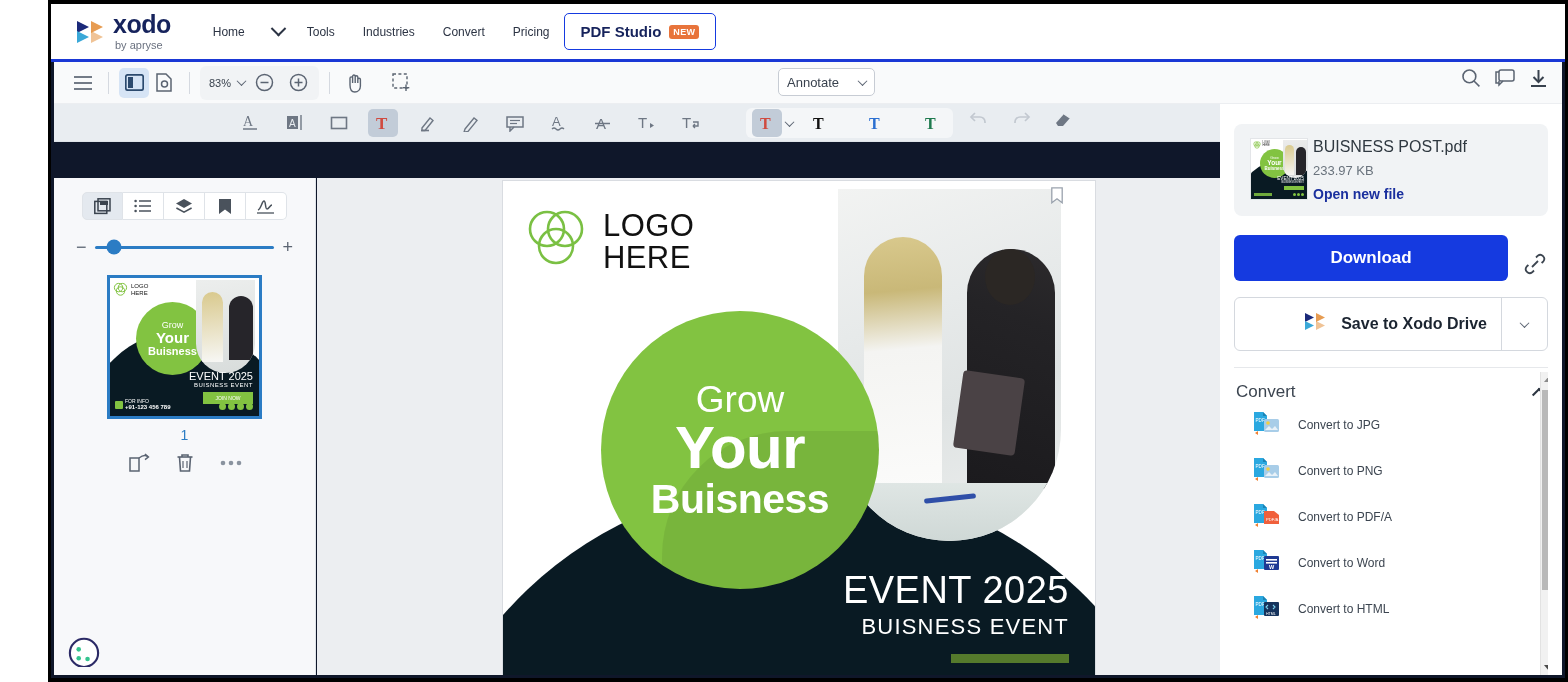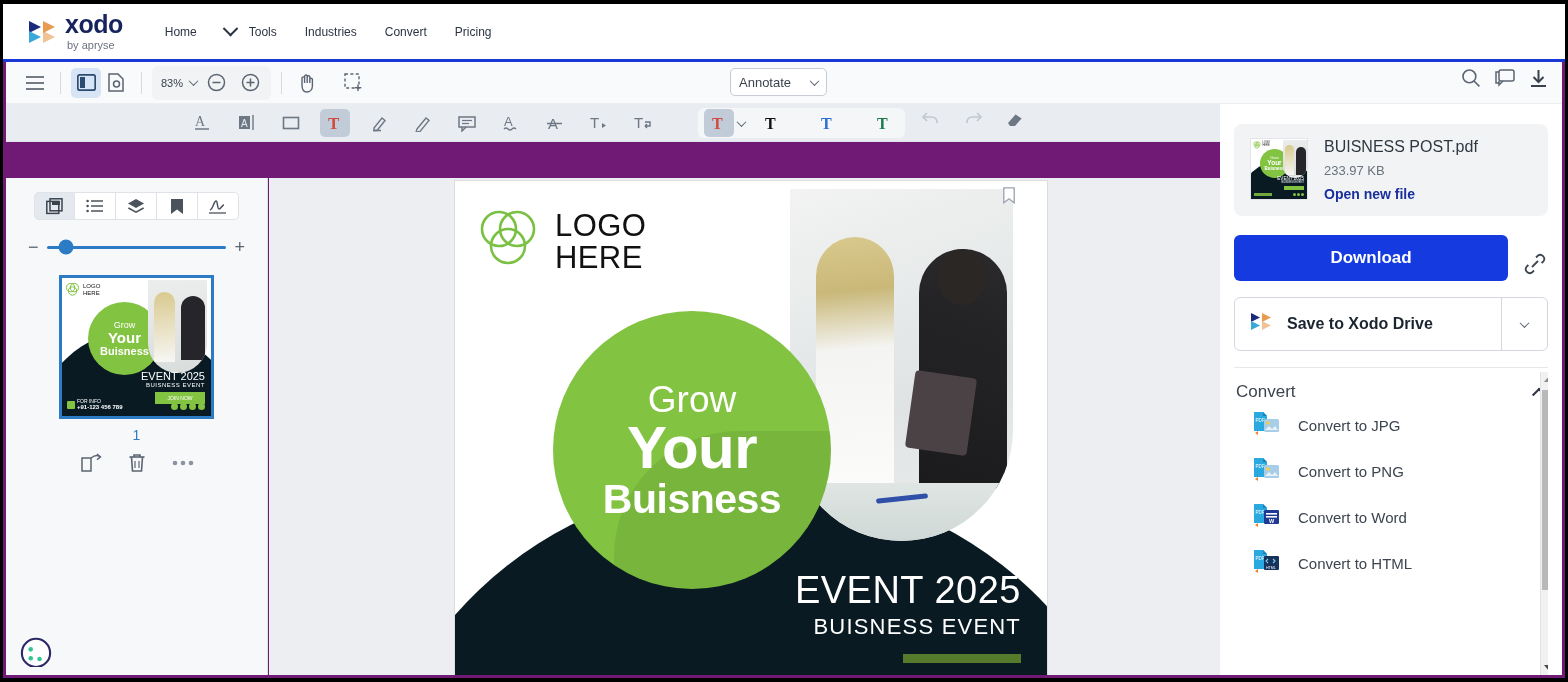"xodo" #frame { background: #701a75 -> #0f172a; margin-left: none -> 48px }
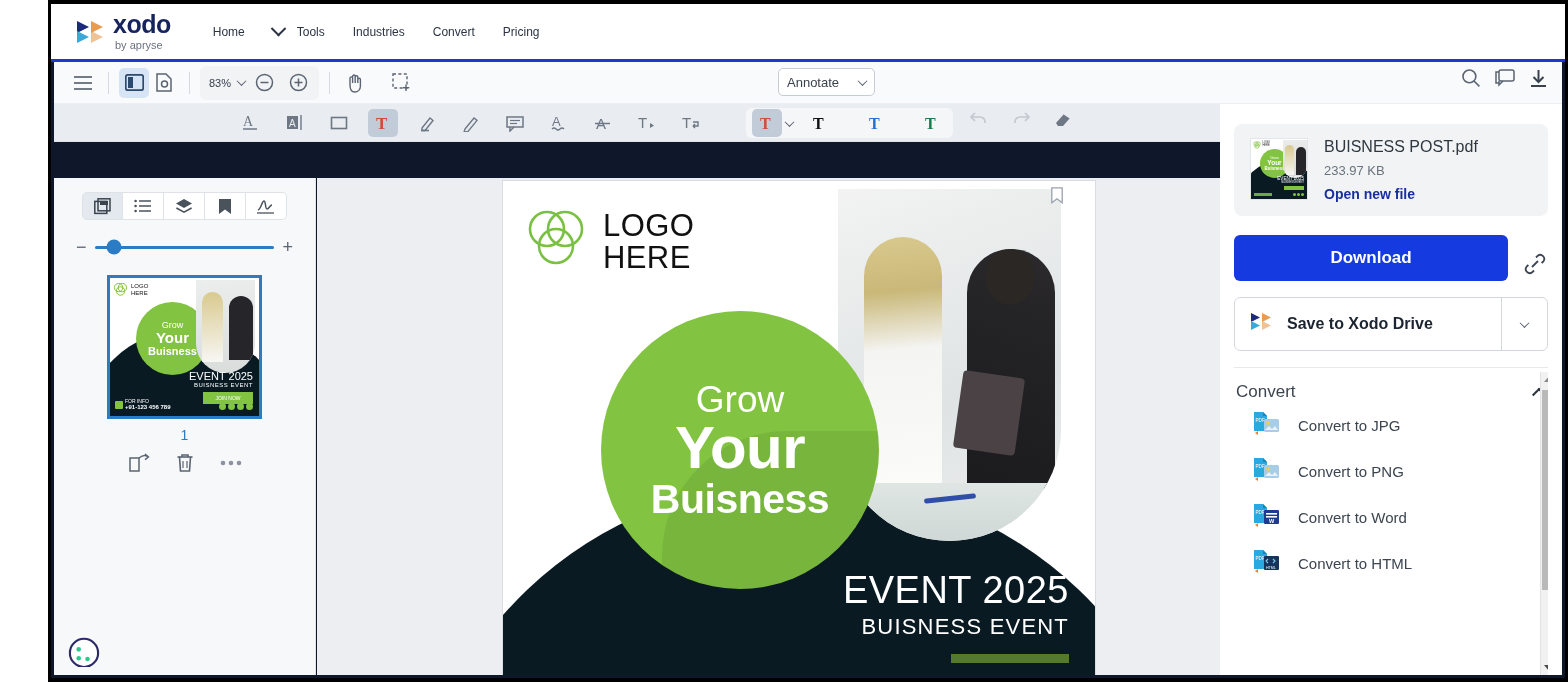"Tools" .nav-drop { gap: 13px -> 23px }
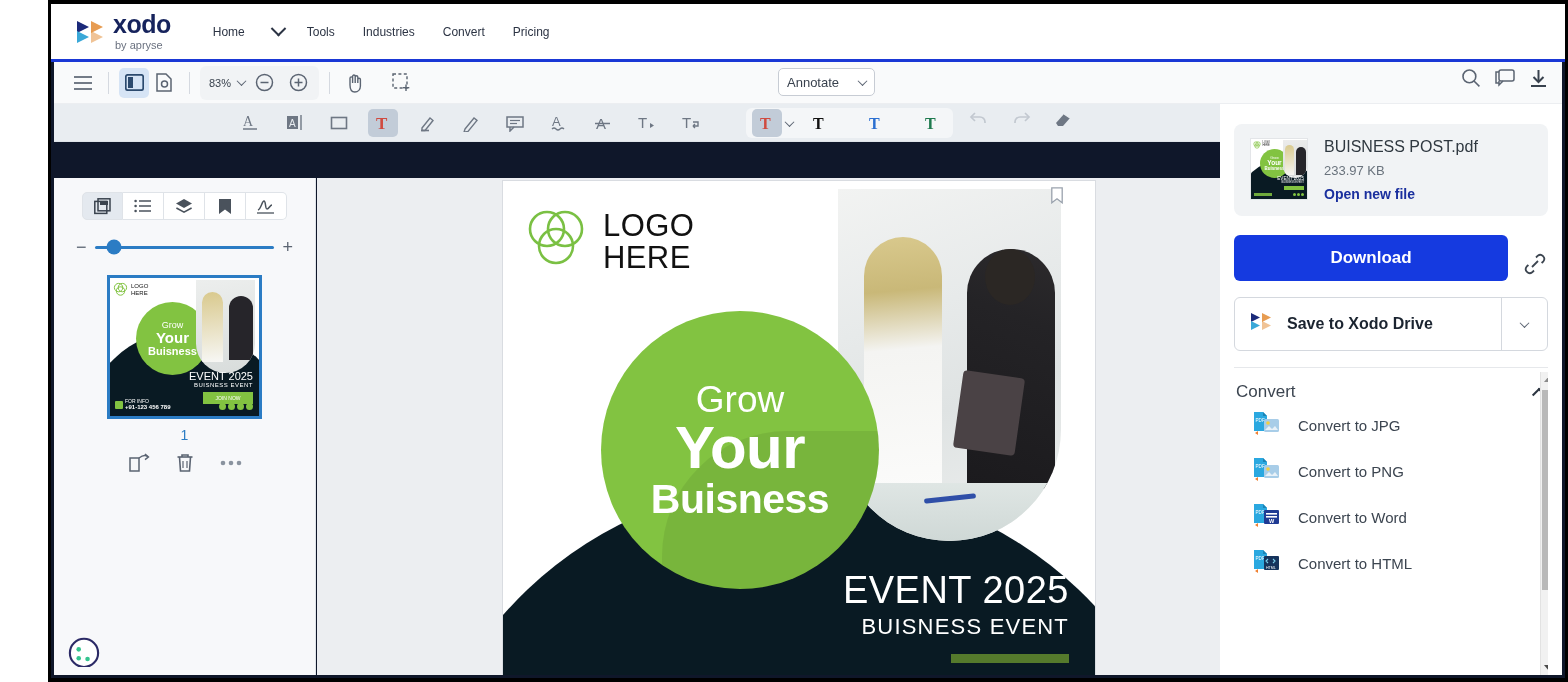"PDF Studio" button.btn-studio { html: none -> <button> <span>PDF Studio</span> <span>NEW</span> </button> }
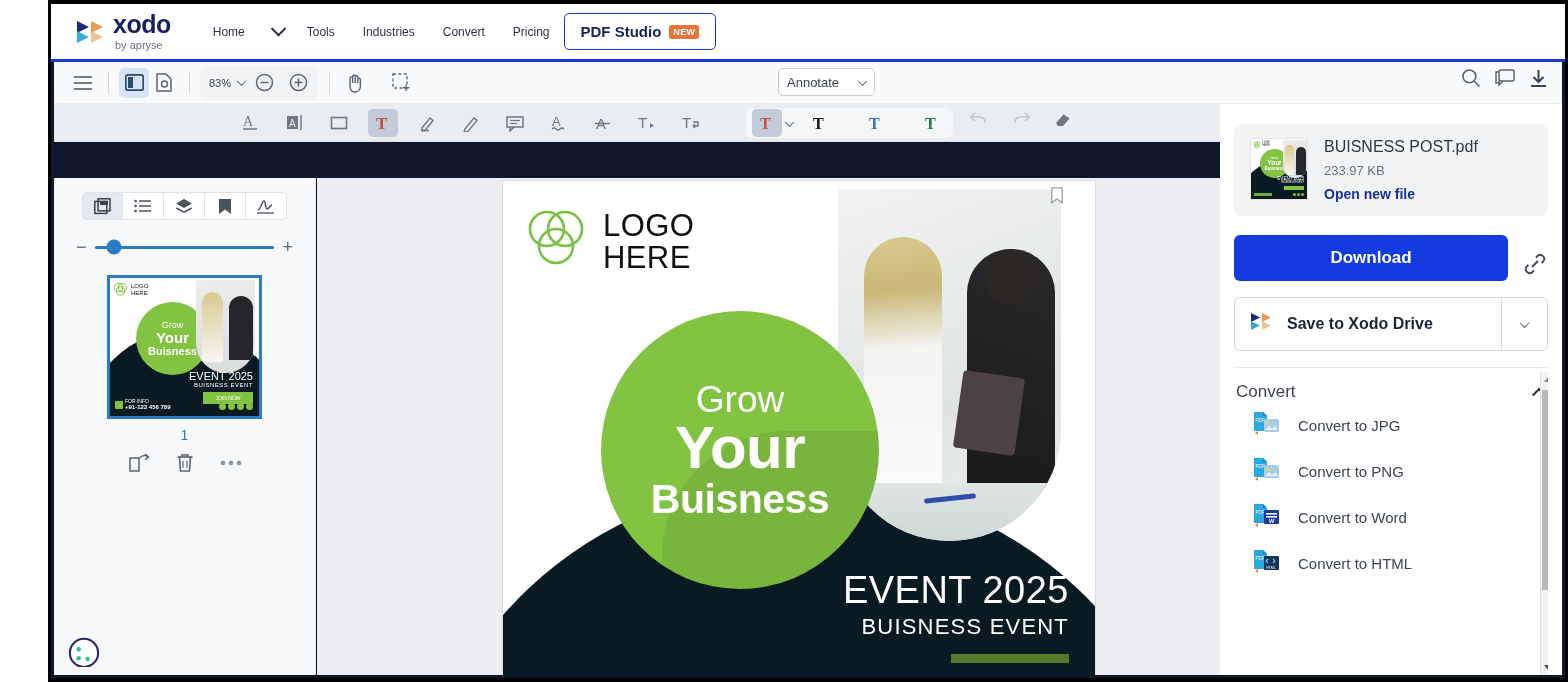"BUISNESS POST.pdf" .file-card { gap: 16px -> 5px }
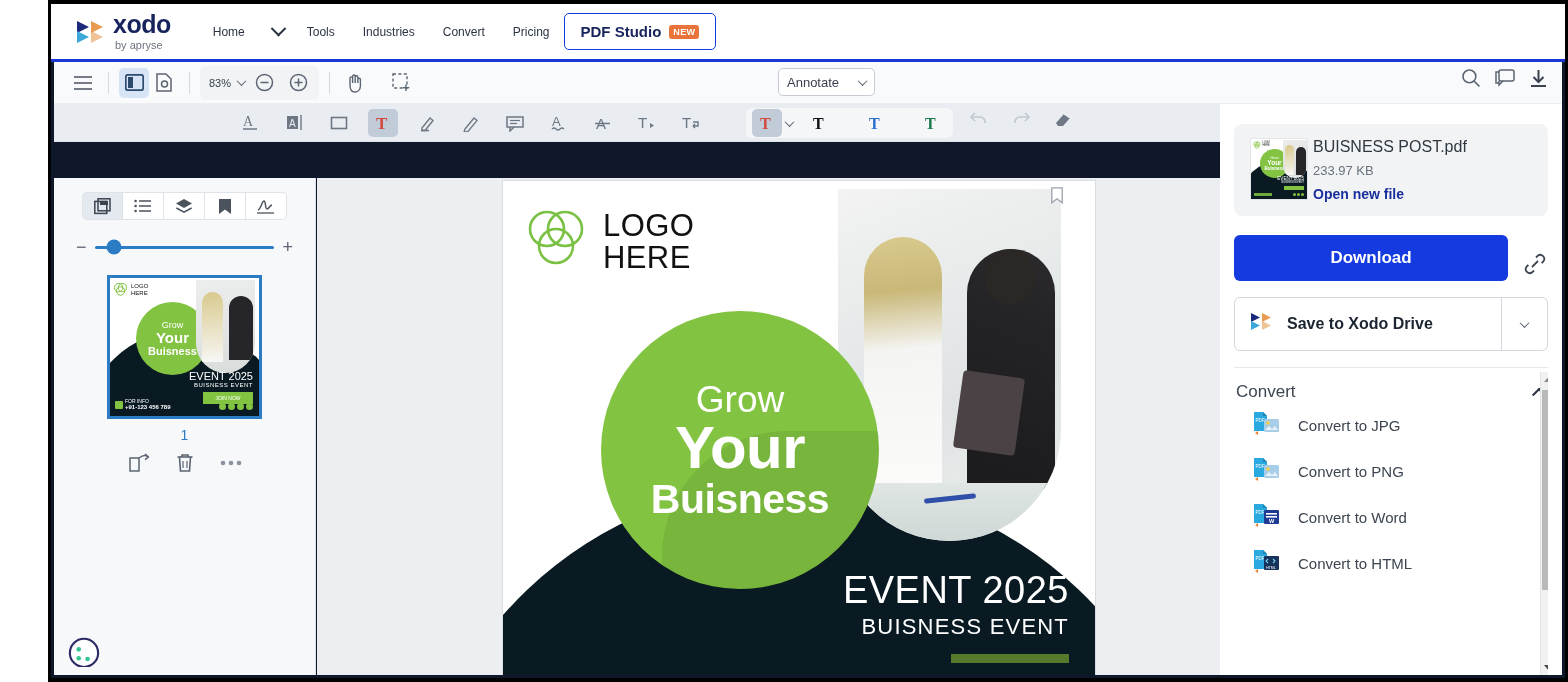"Save to Xodo Drive" .save-main { justify-content: none -> flex-end }
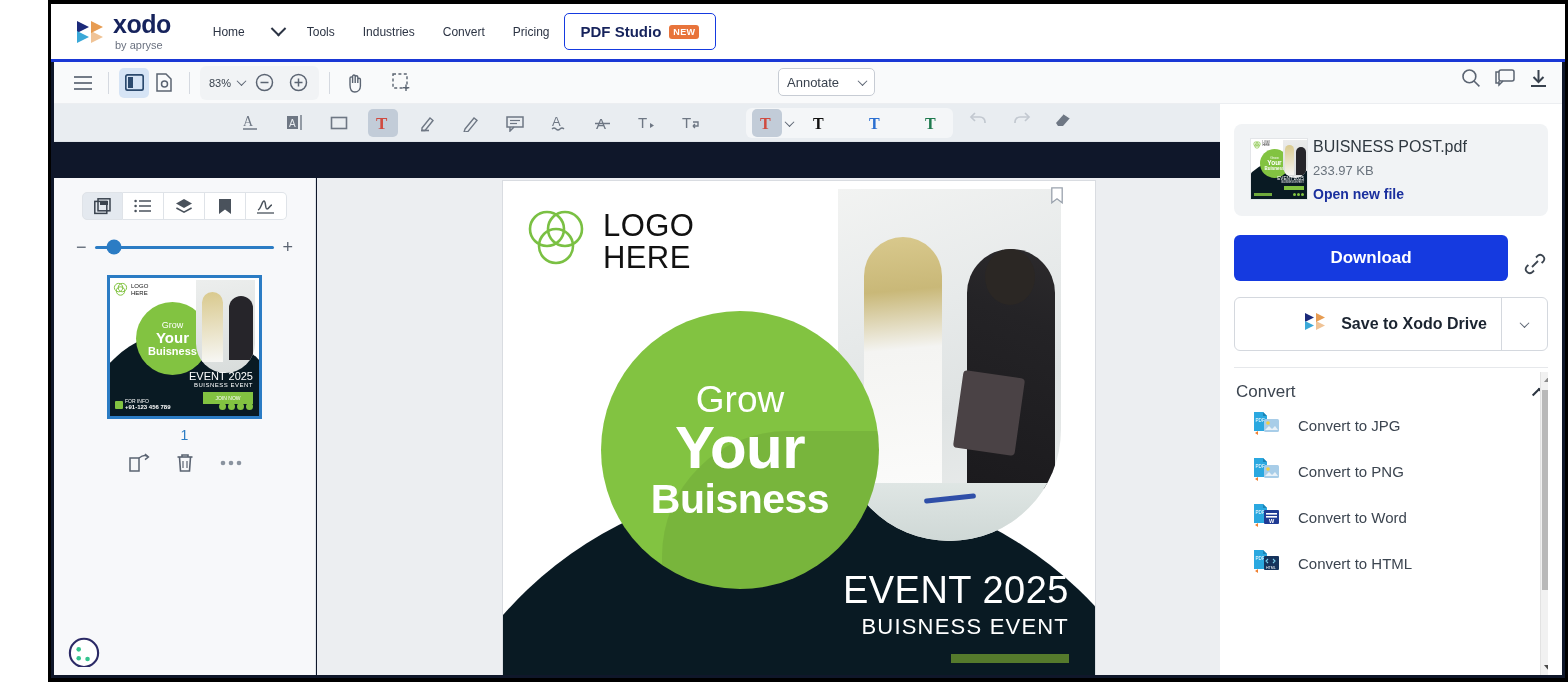"Convert to JPG" .conv-lbl { font-size: 15px -> 12px }
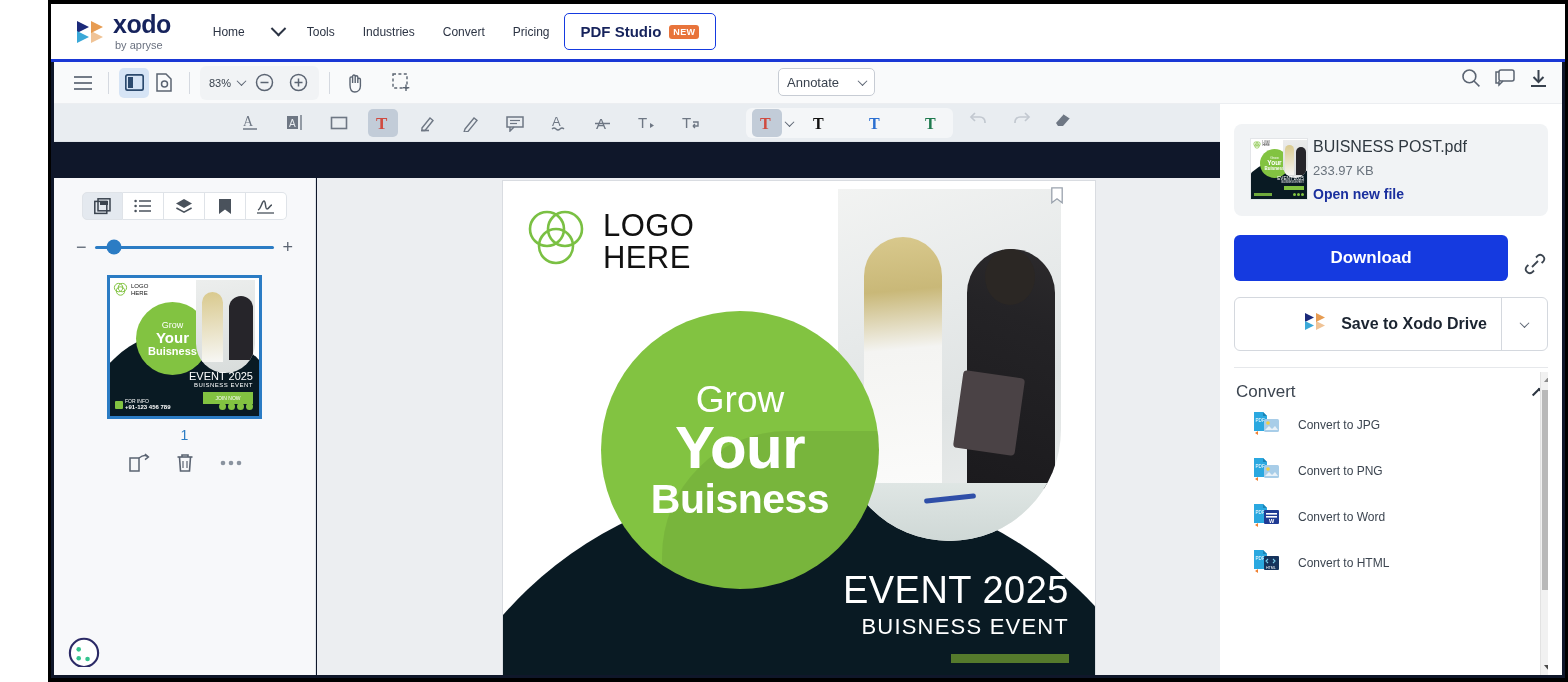"Convert to PDF/A" div.conv-item { html: none -> <div> <span> <svg> <path></path> <path></path> <text>PDF</text> <path></path> <path></path> <text>PDF/A</text> </svg> </span> <span>Convert to PDF/A</span> </div> }
